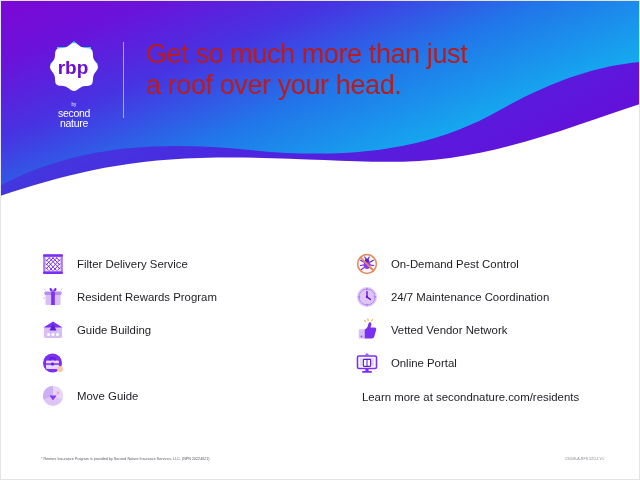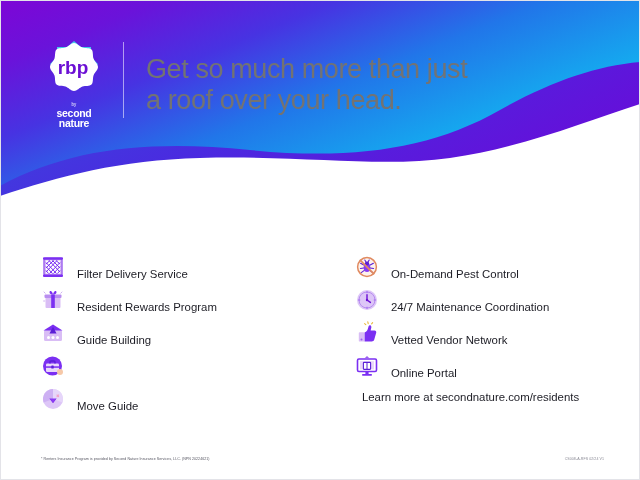"Get so much more than" .headline { color: #737373 -> #b91c1c; top: 54px -> 39px }
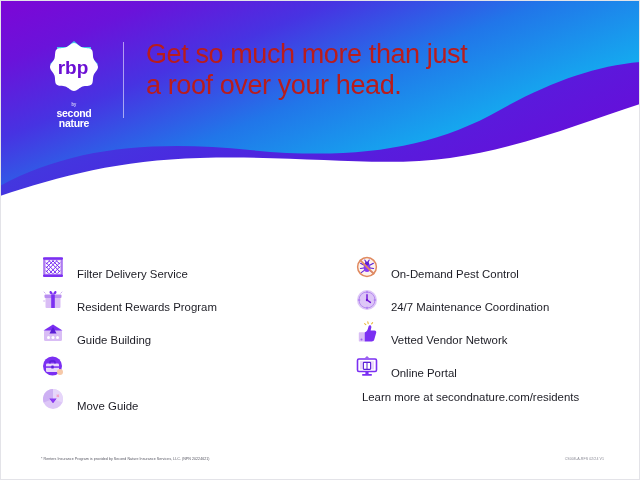"second" .logo-sub-name { font-weight: bold -> normal }
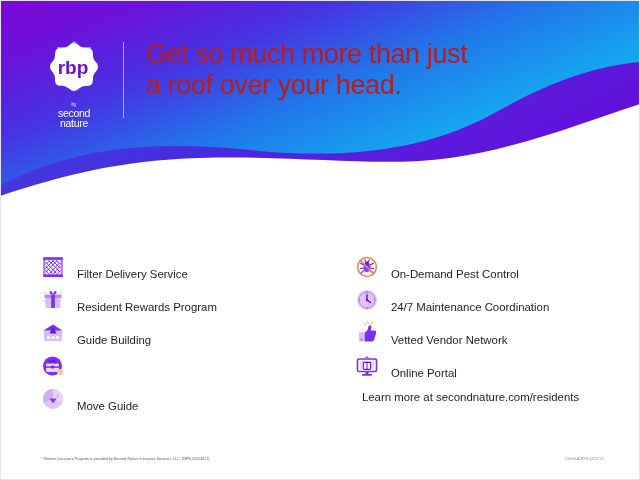"Filter Delivery Service" .benefit-row { align-items: flex-end -> center }
